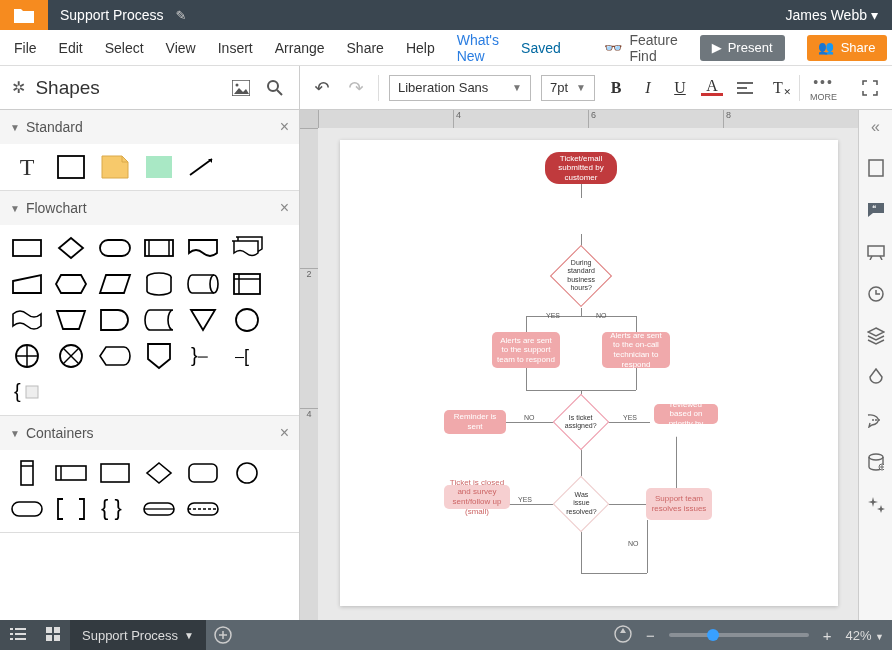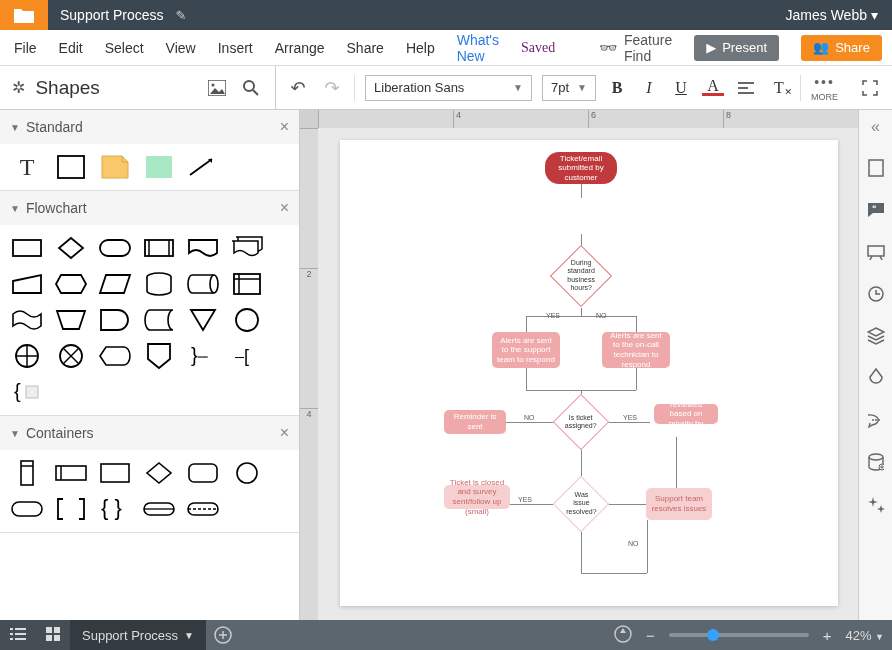"Saved" .menubar .saved { color: #701a75 -> #0369a1; font-family: Liberation Serif, serif -> none }
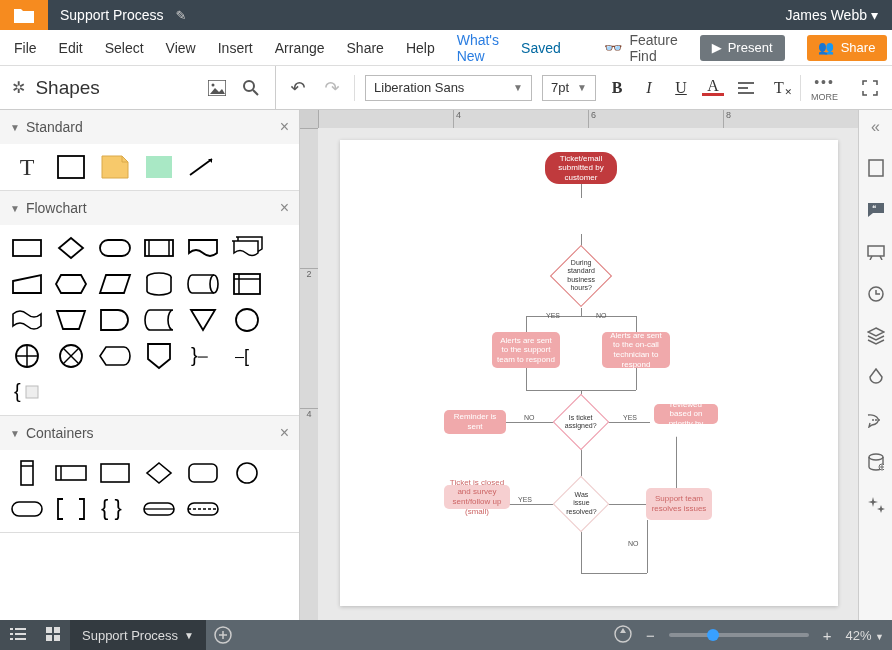"Liberation Sans" .toolbar .sel.font { width: 167px -> 142px }
